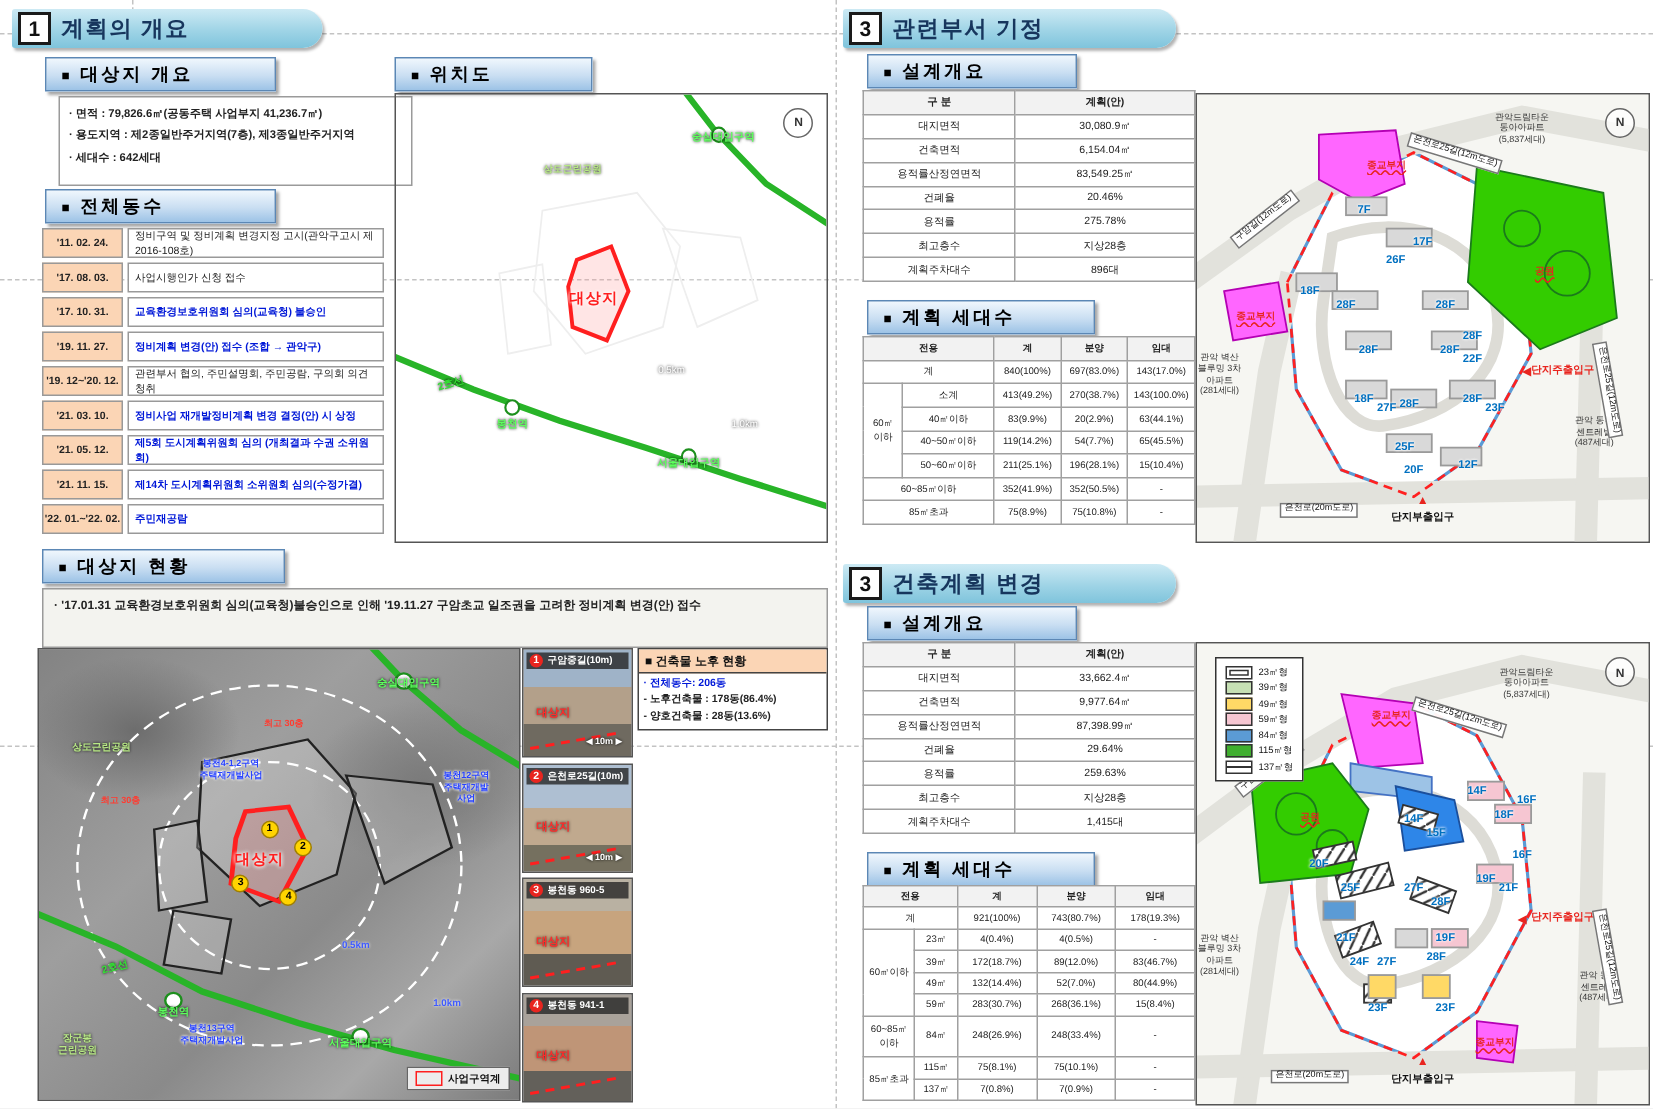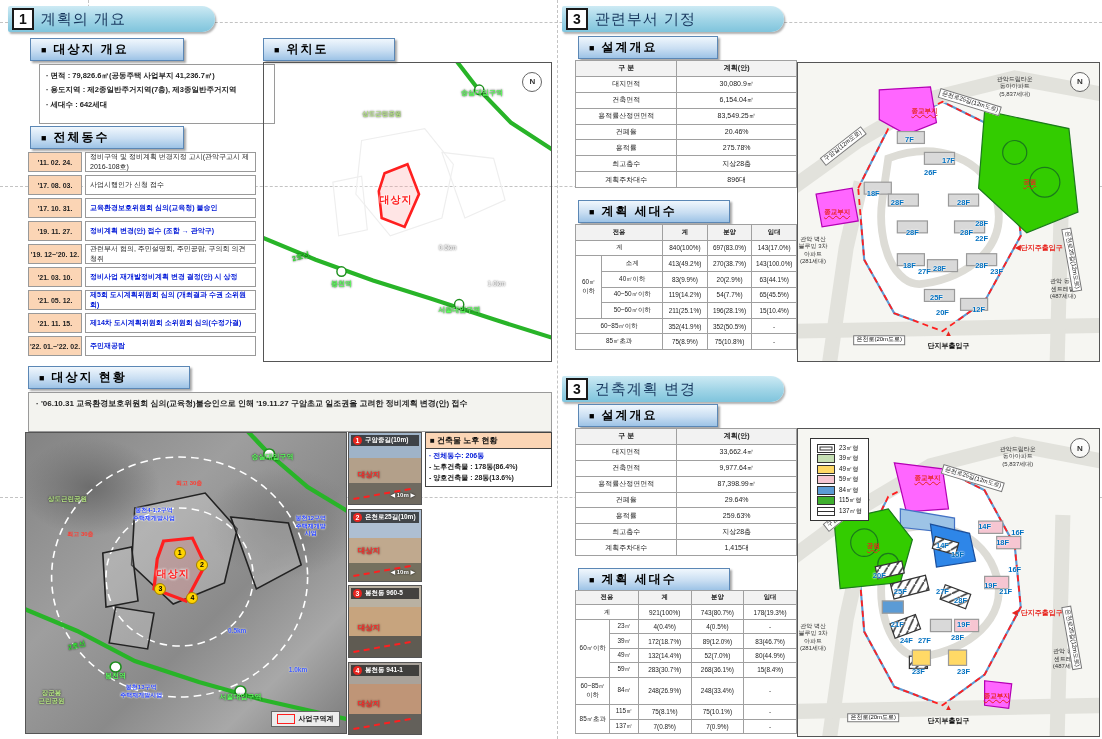"계획의 개요" .ribbon .ttl { font-weight: normal -> bold }
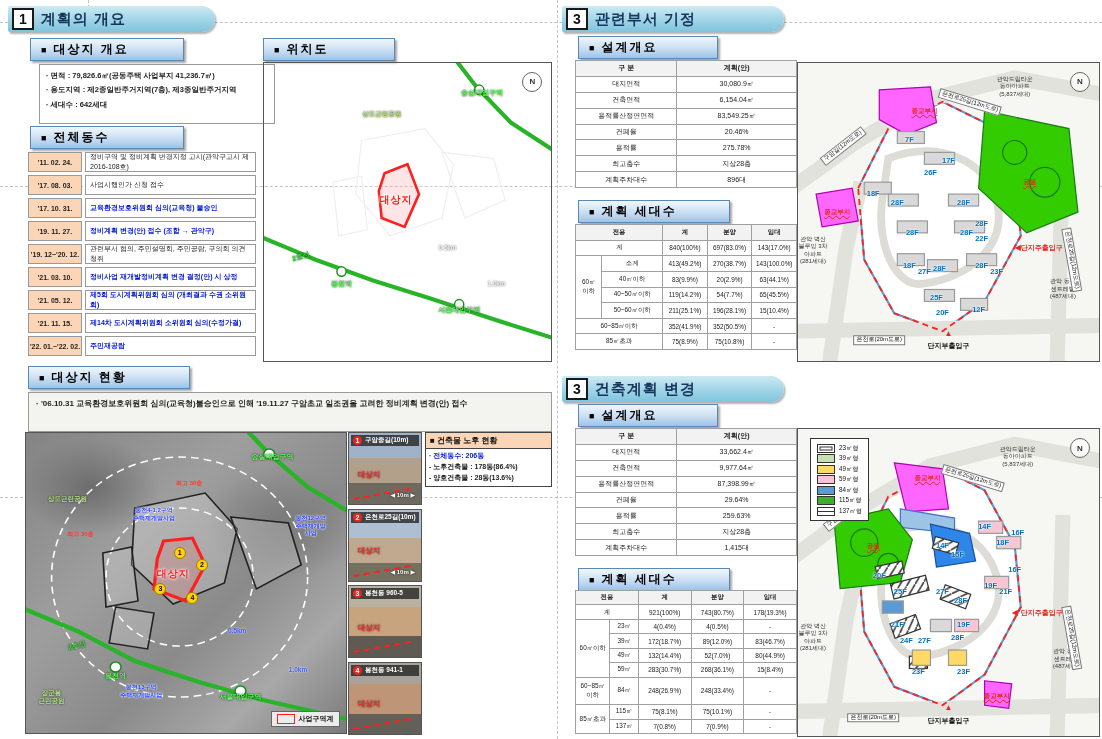"· '06.10.31 교육환경보호위원회 심의(교육청)불승인으로 인해" div.li { text: '06.10.31 -> '17.01.31 }
